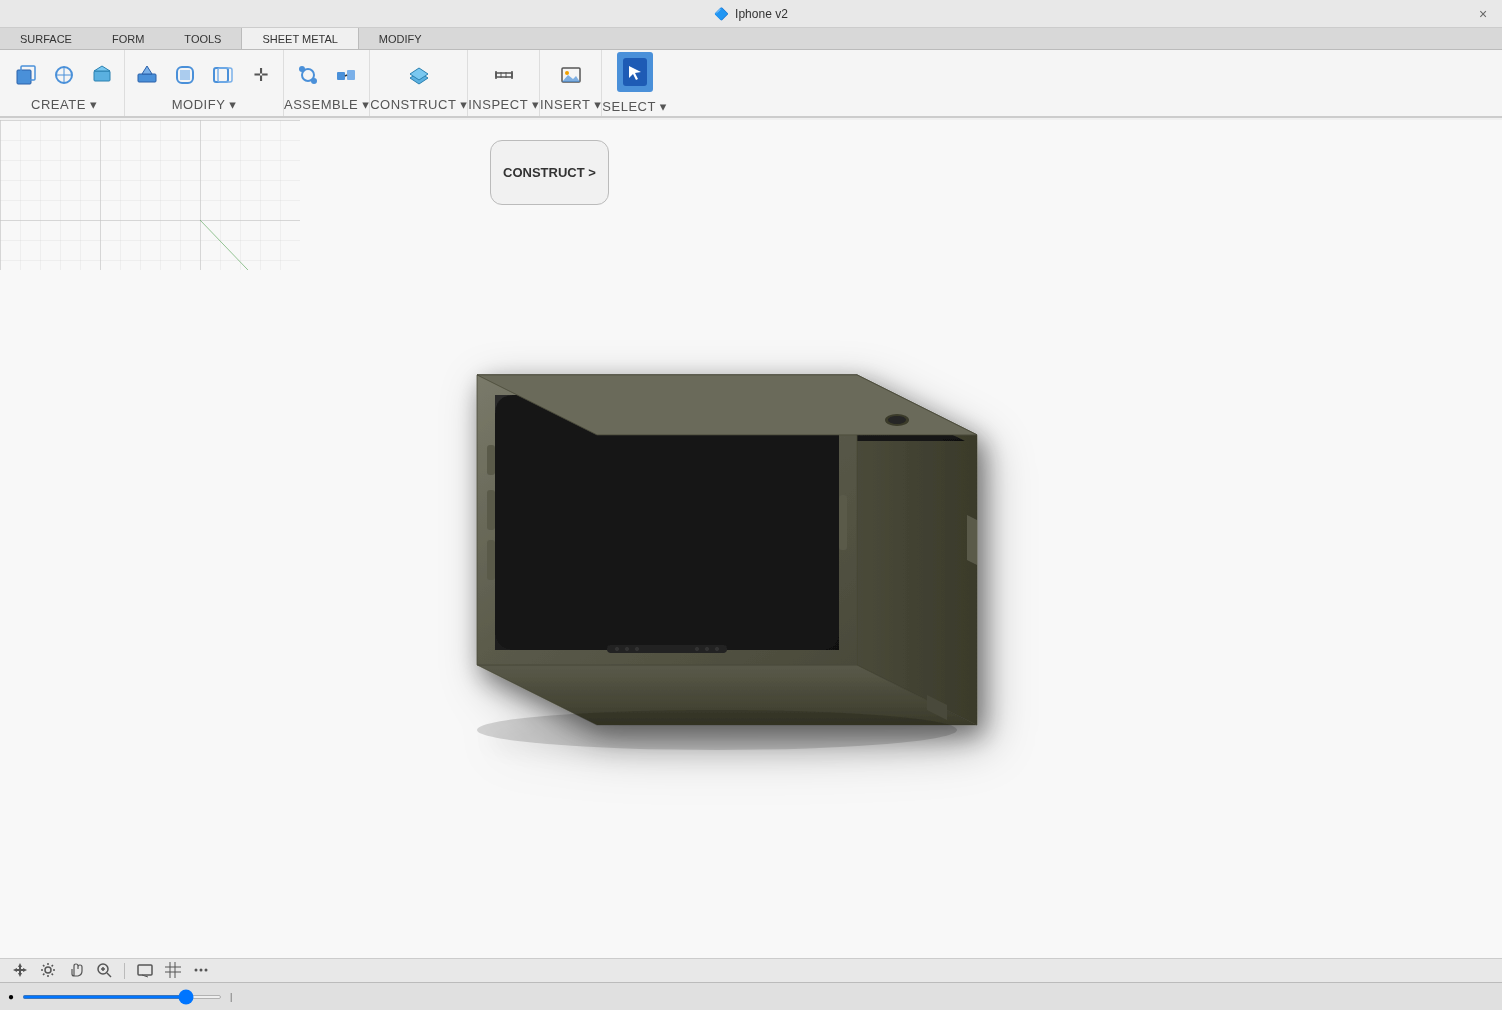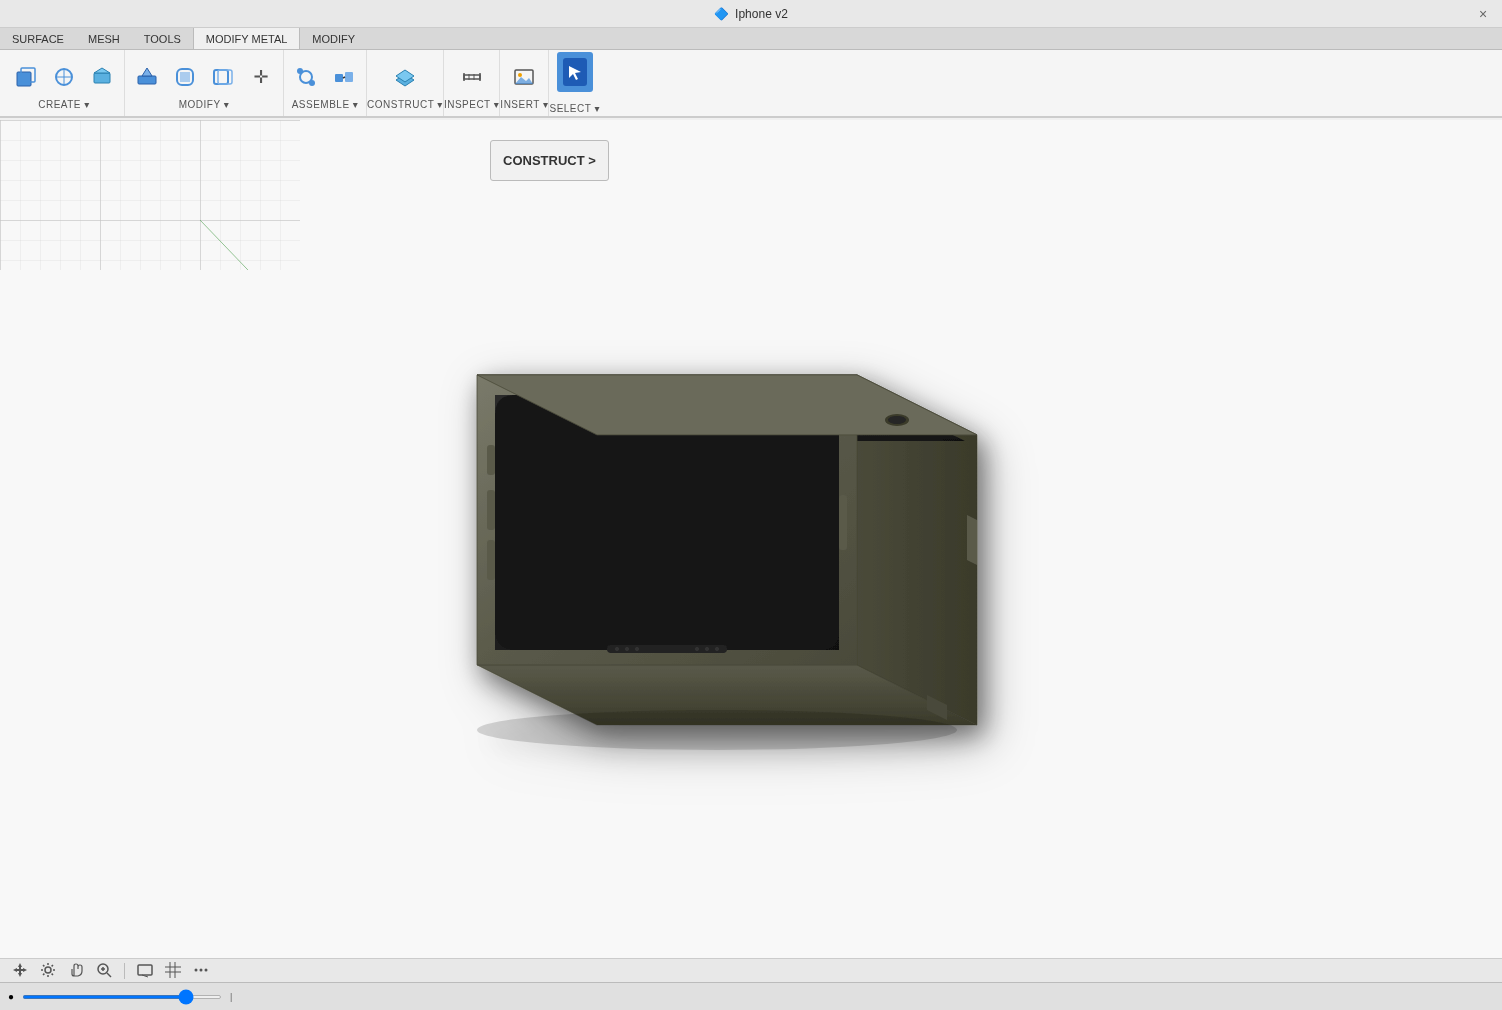"SURFACE" .menu-tab { padding: 2px 12px -> 2px 20px }
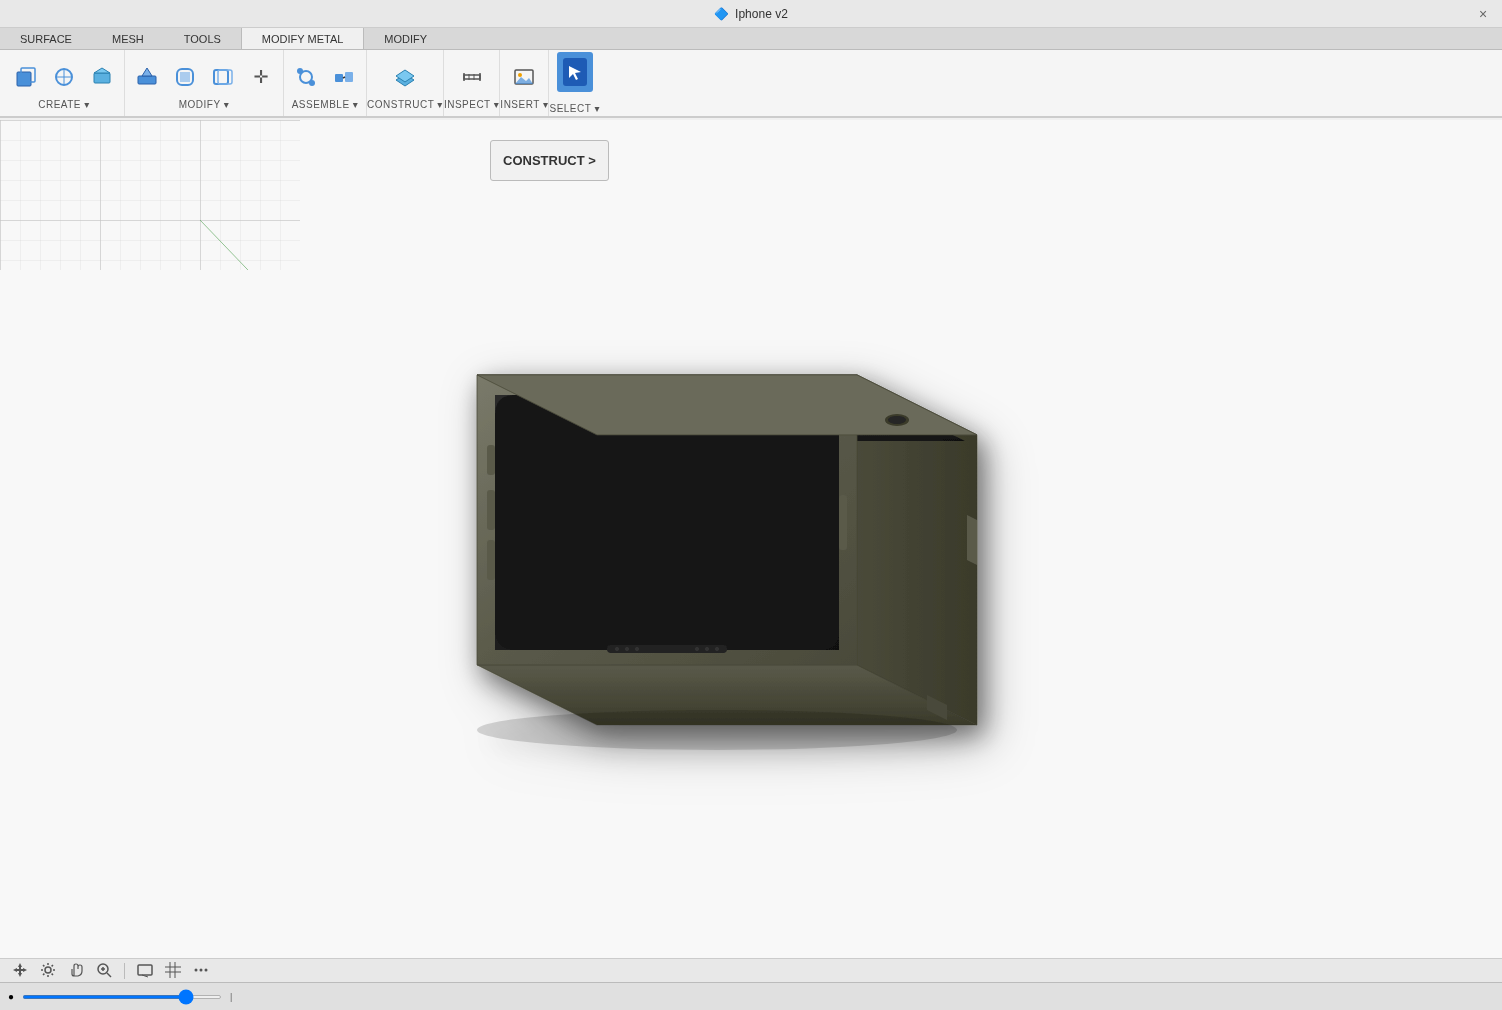"MESH" div.menu-tab { text: MESH -> FORM }
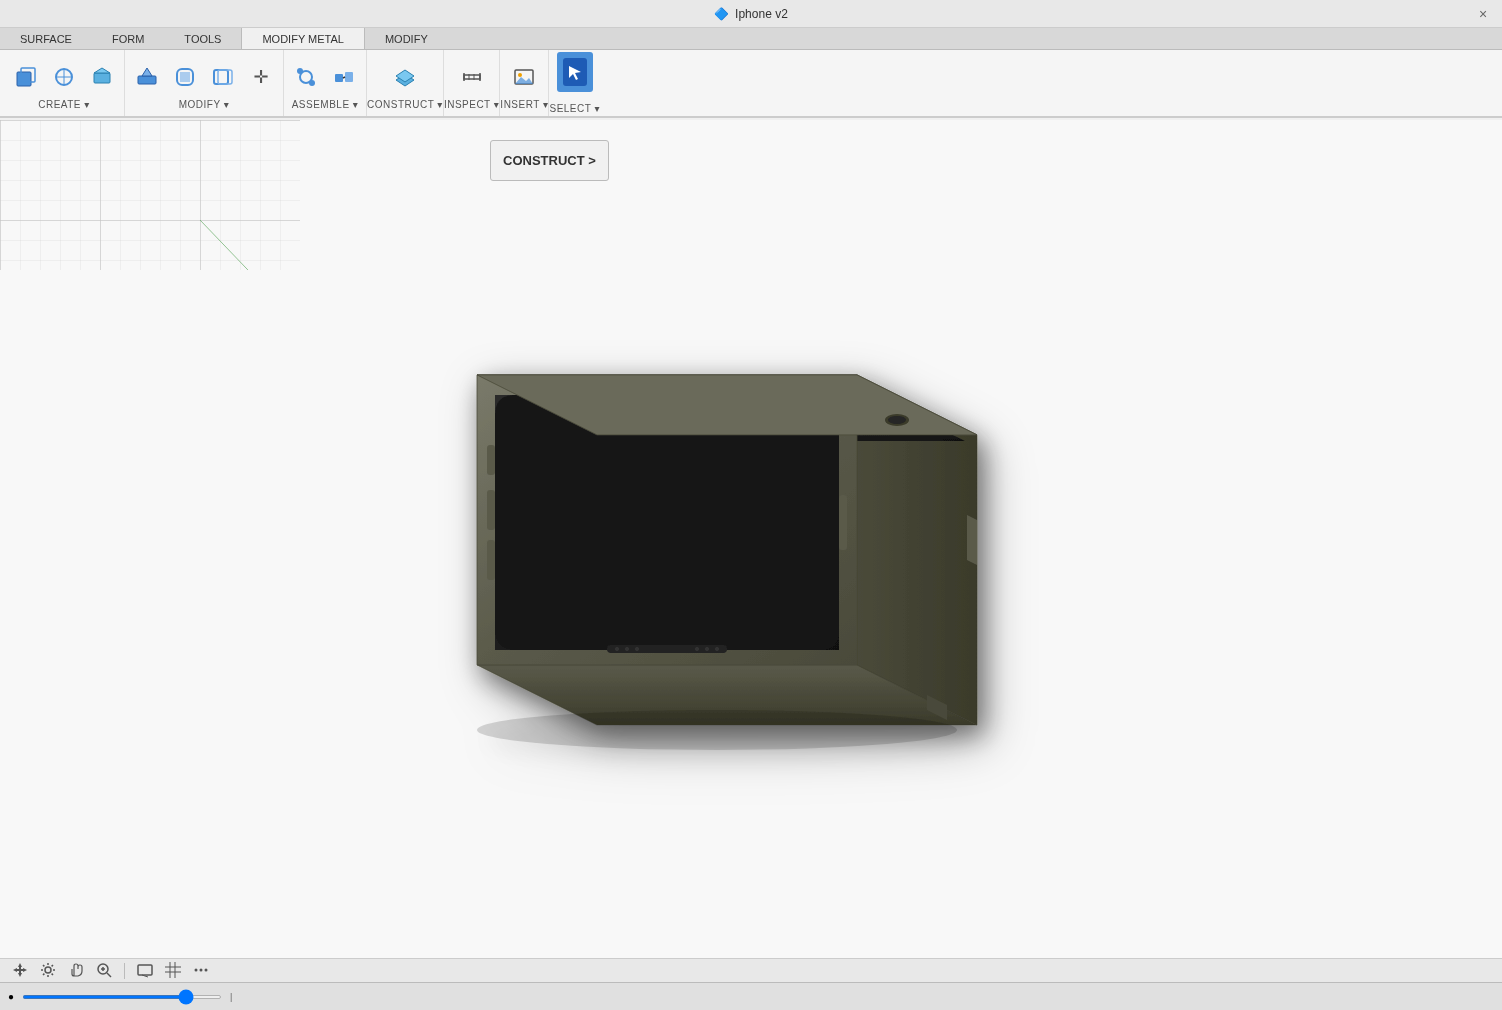"MODIFY METAL" div.menu-tab { text: MODIFY -> SHEET }
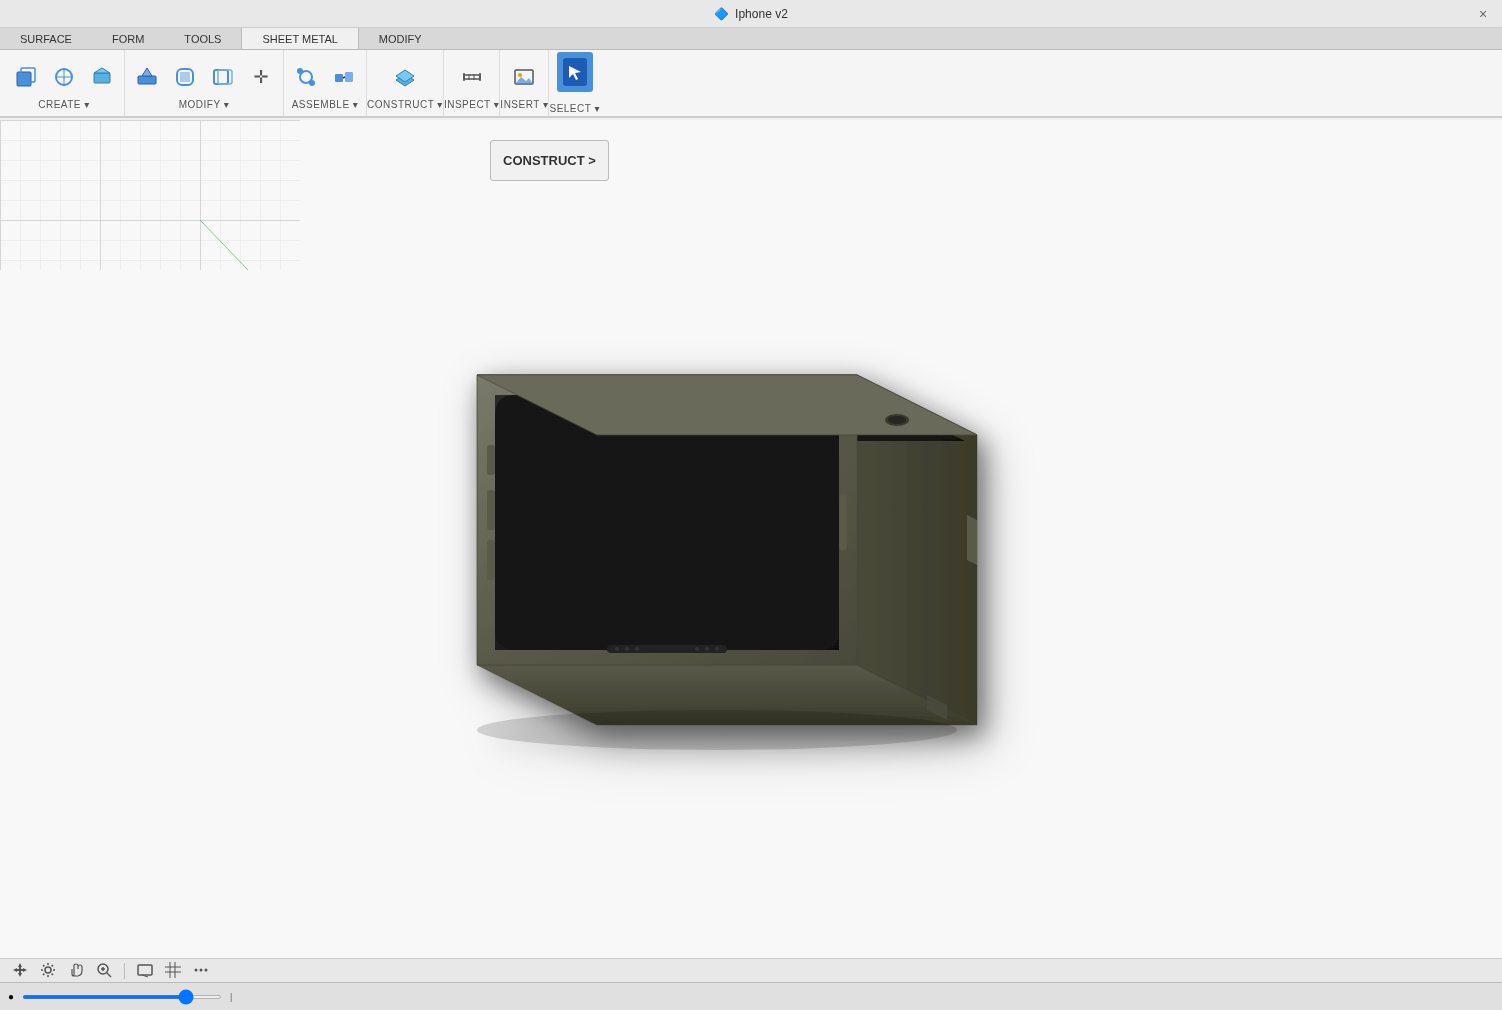"CREATE ▾" .toolbar-group-label { font-size: 10px -> 13px }
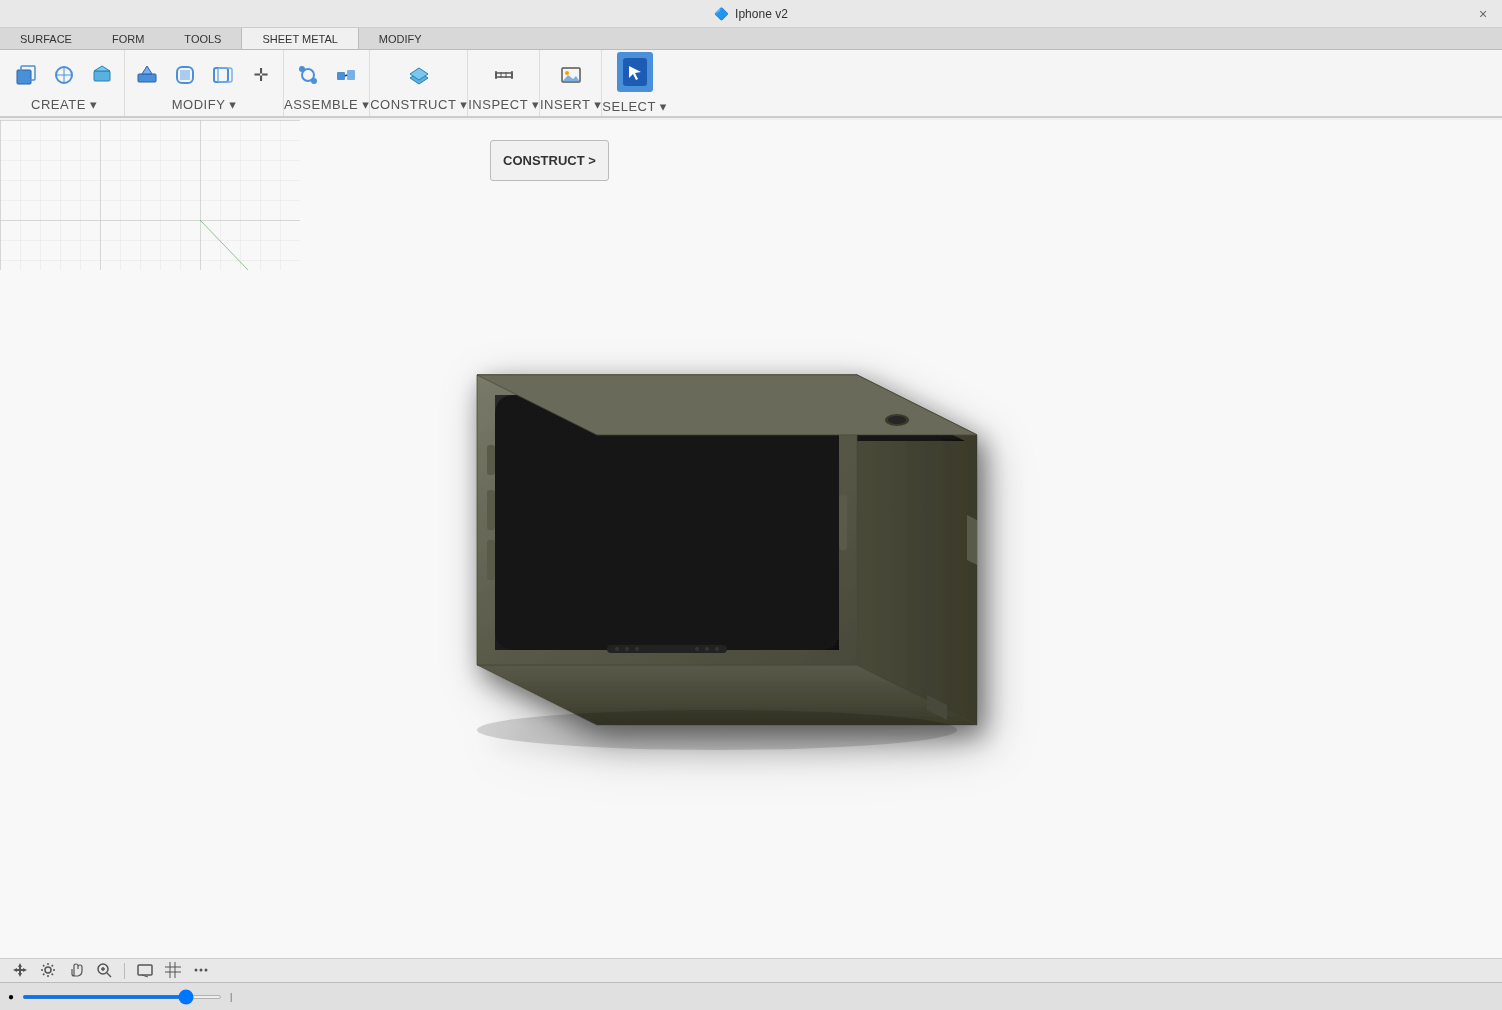"CONSTRUCT >" #construct-indicator { border-radius: 3px -> 12px; padding: 12px 12px -> 24px 12px }
